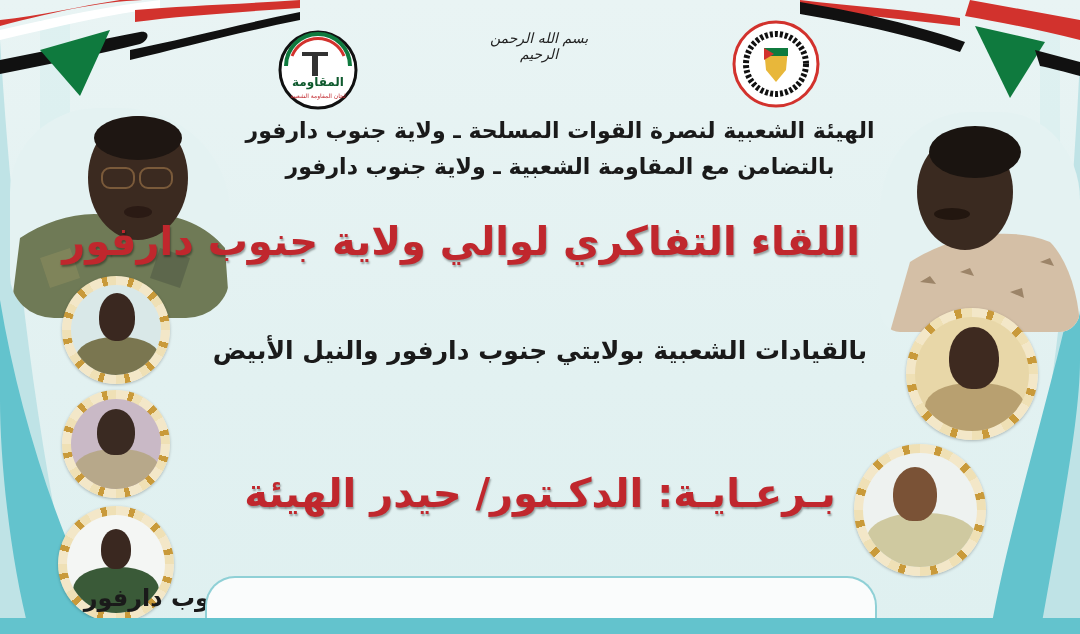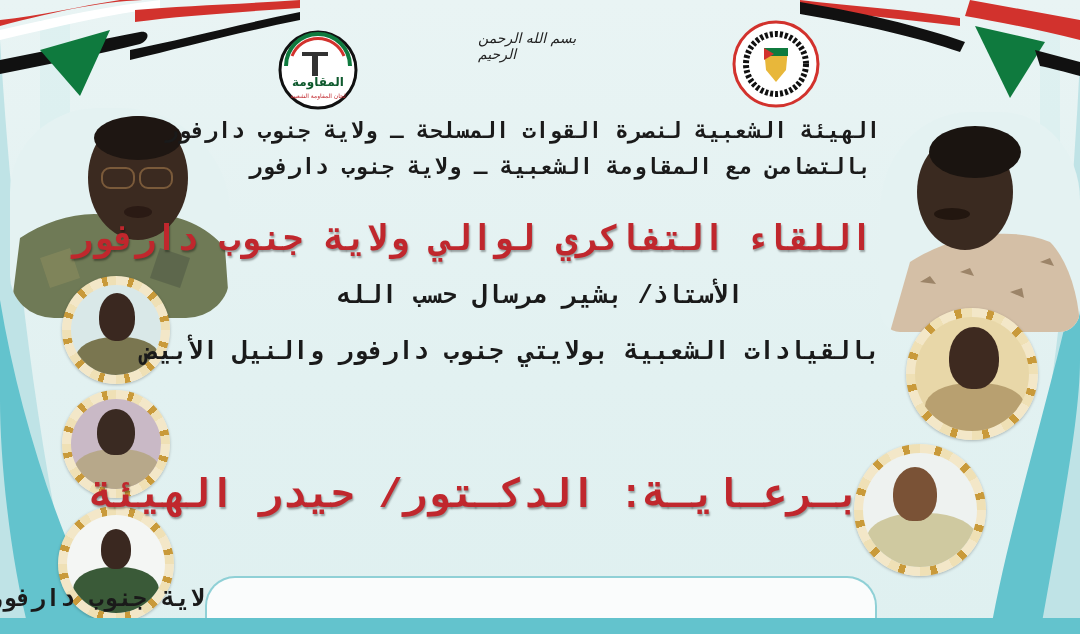"بسم الله الرحمن الرحيم" .basmala { text-align: left -> center }
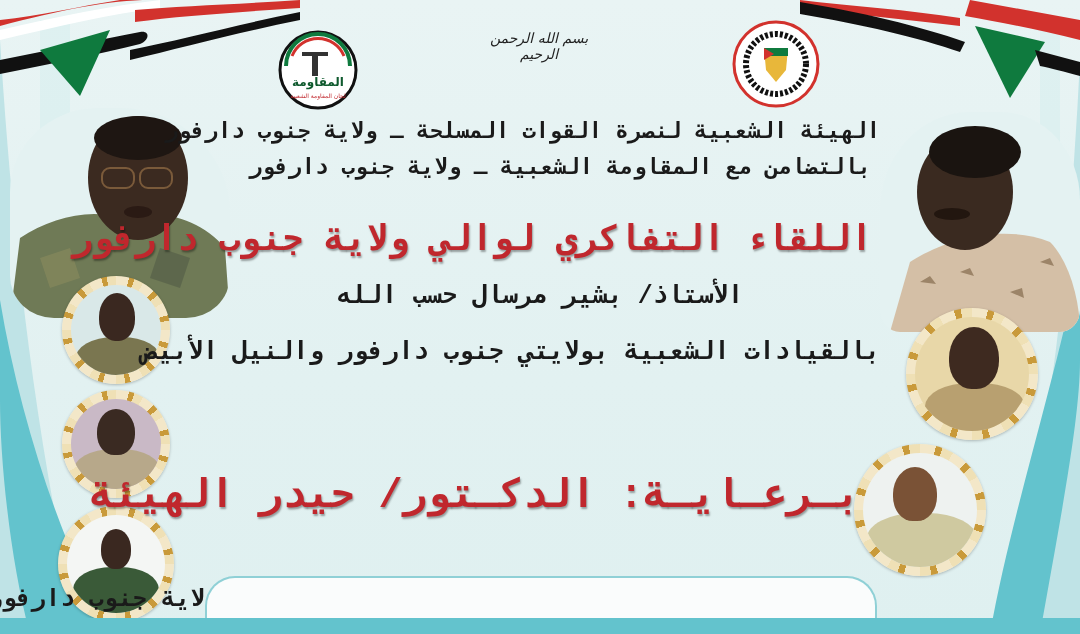"الهيئة الشعبية لنصرة القوات المسلحة" .txt { font-family: Liberation Mono, monospace -> none }
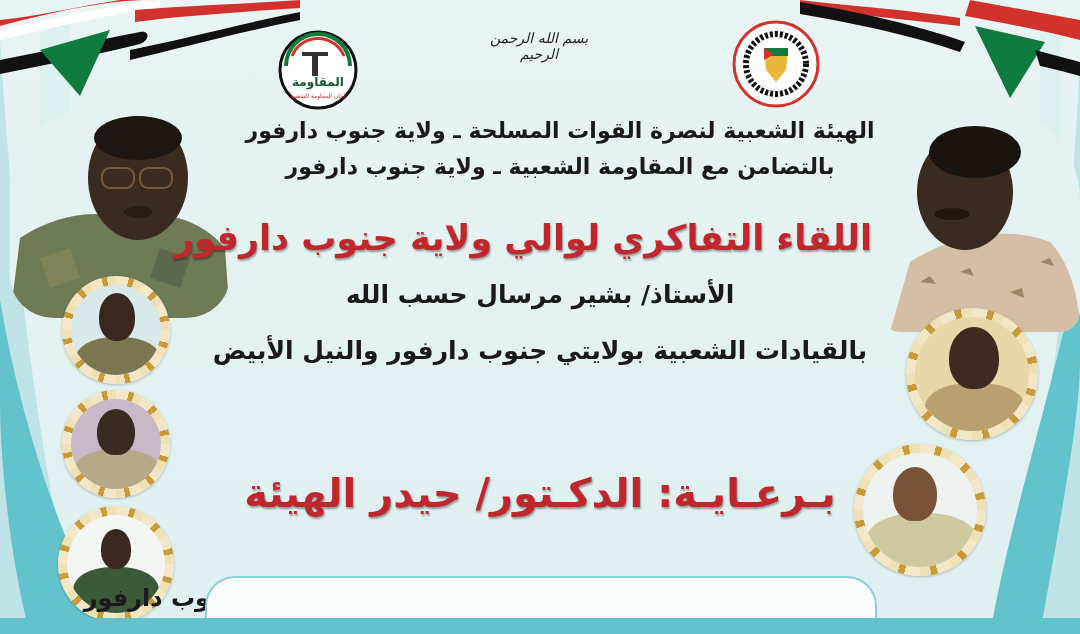"اللقاء التفاكري لوالي ولاية جنوب" .headline-red { font-size: 35px -> 40px; right: 208px -> 220px }
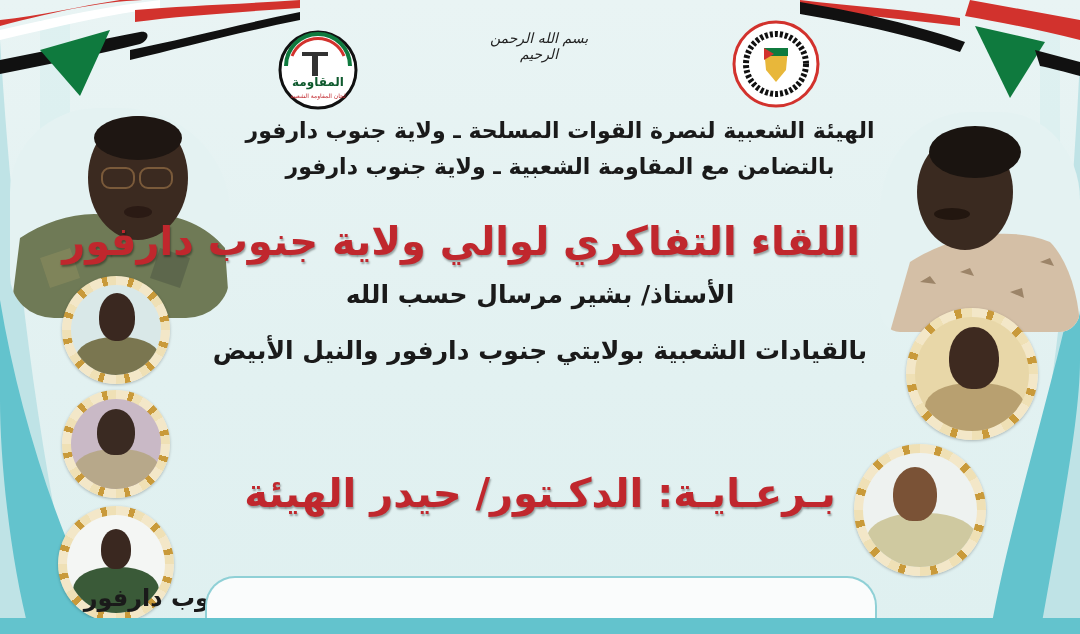"الأستاذ/ بشير مرسال حسب الله" div.txt { html: <div>الأستاذ/ بشير مرسال حسب الله</div> -> none }
